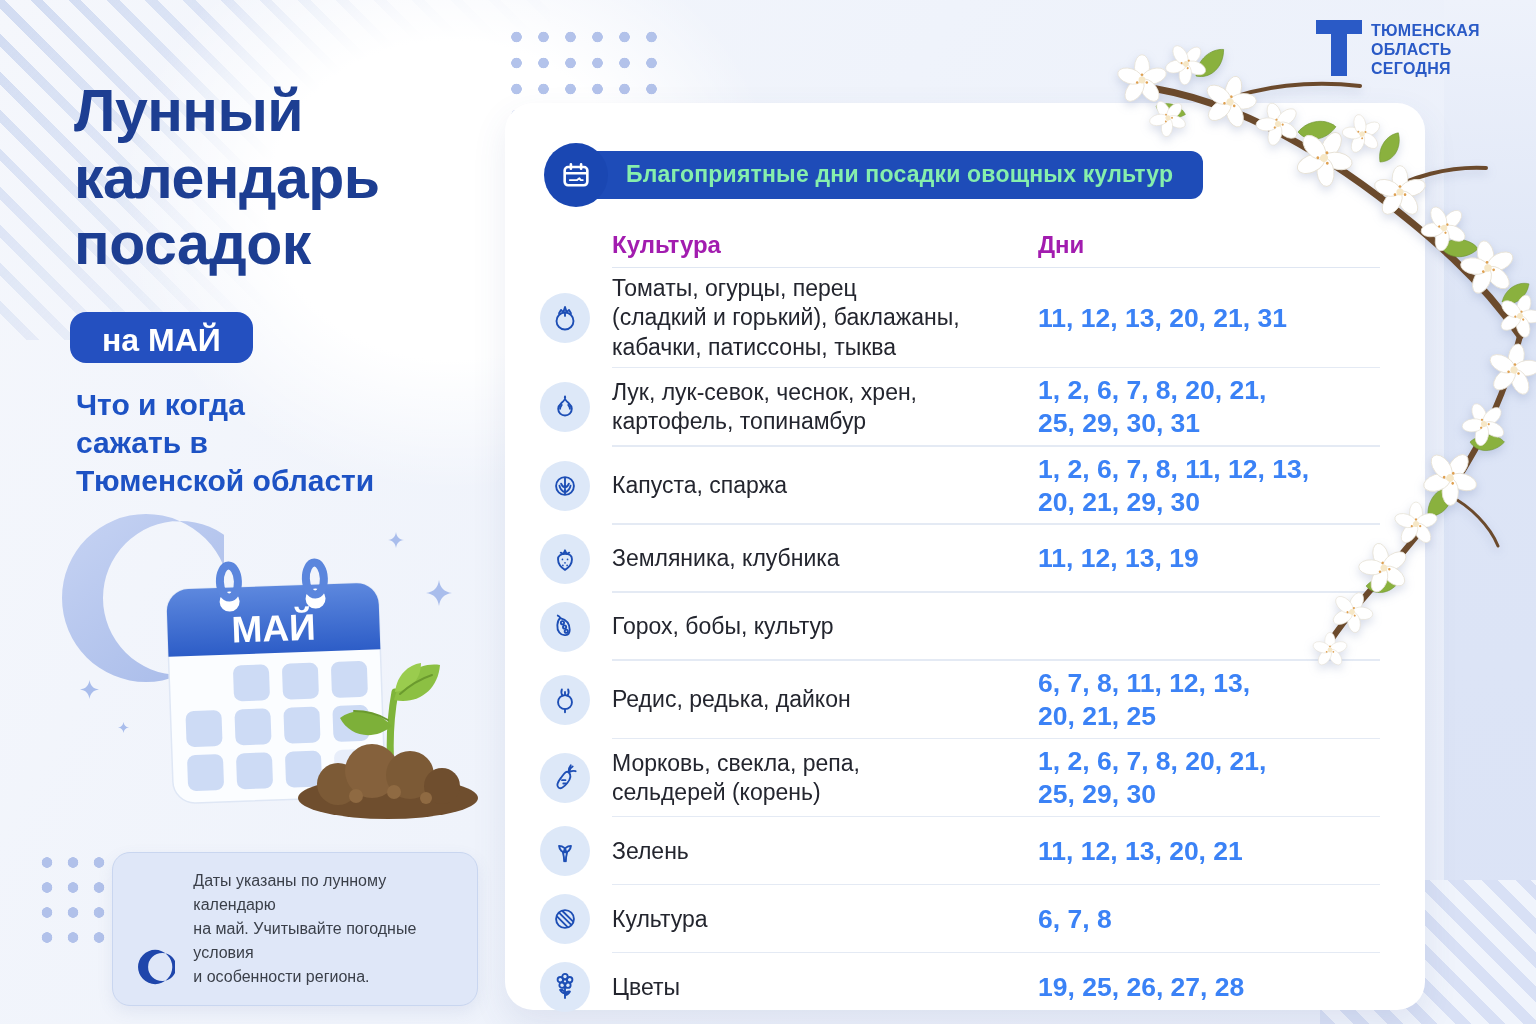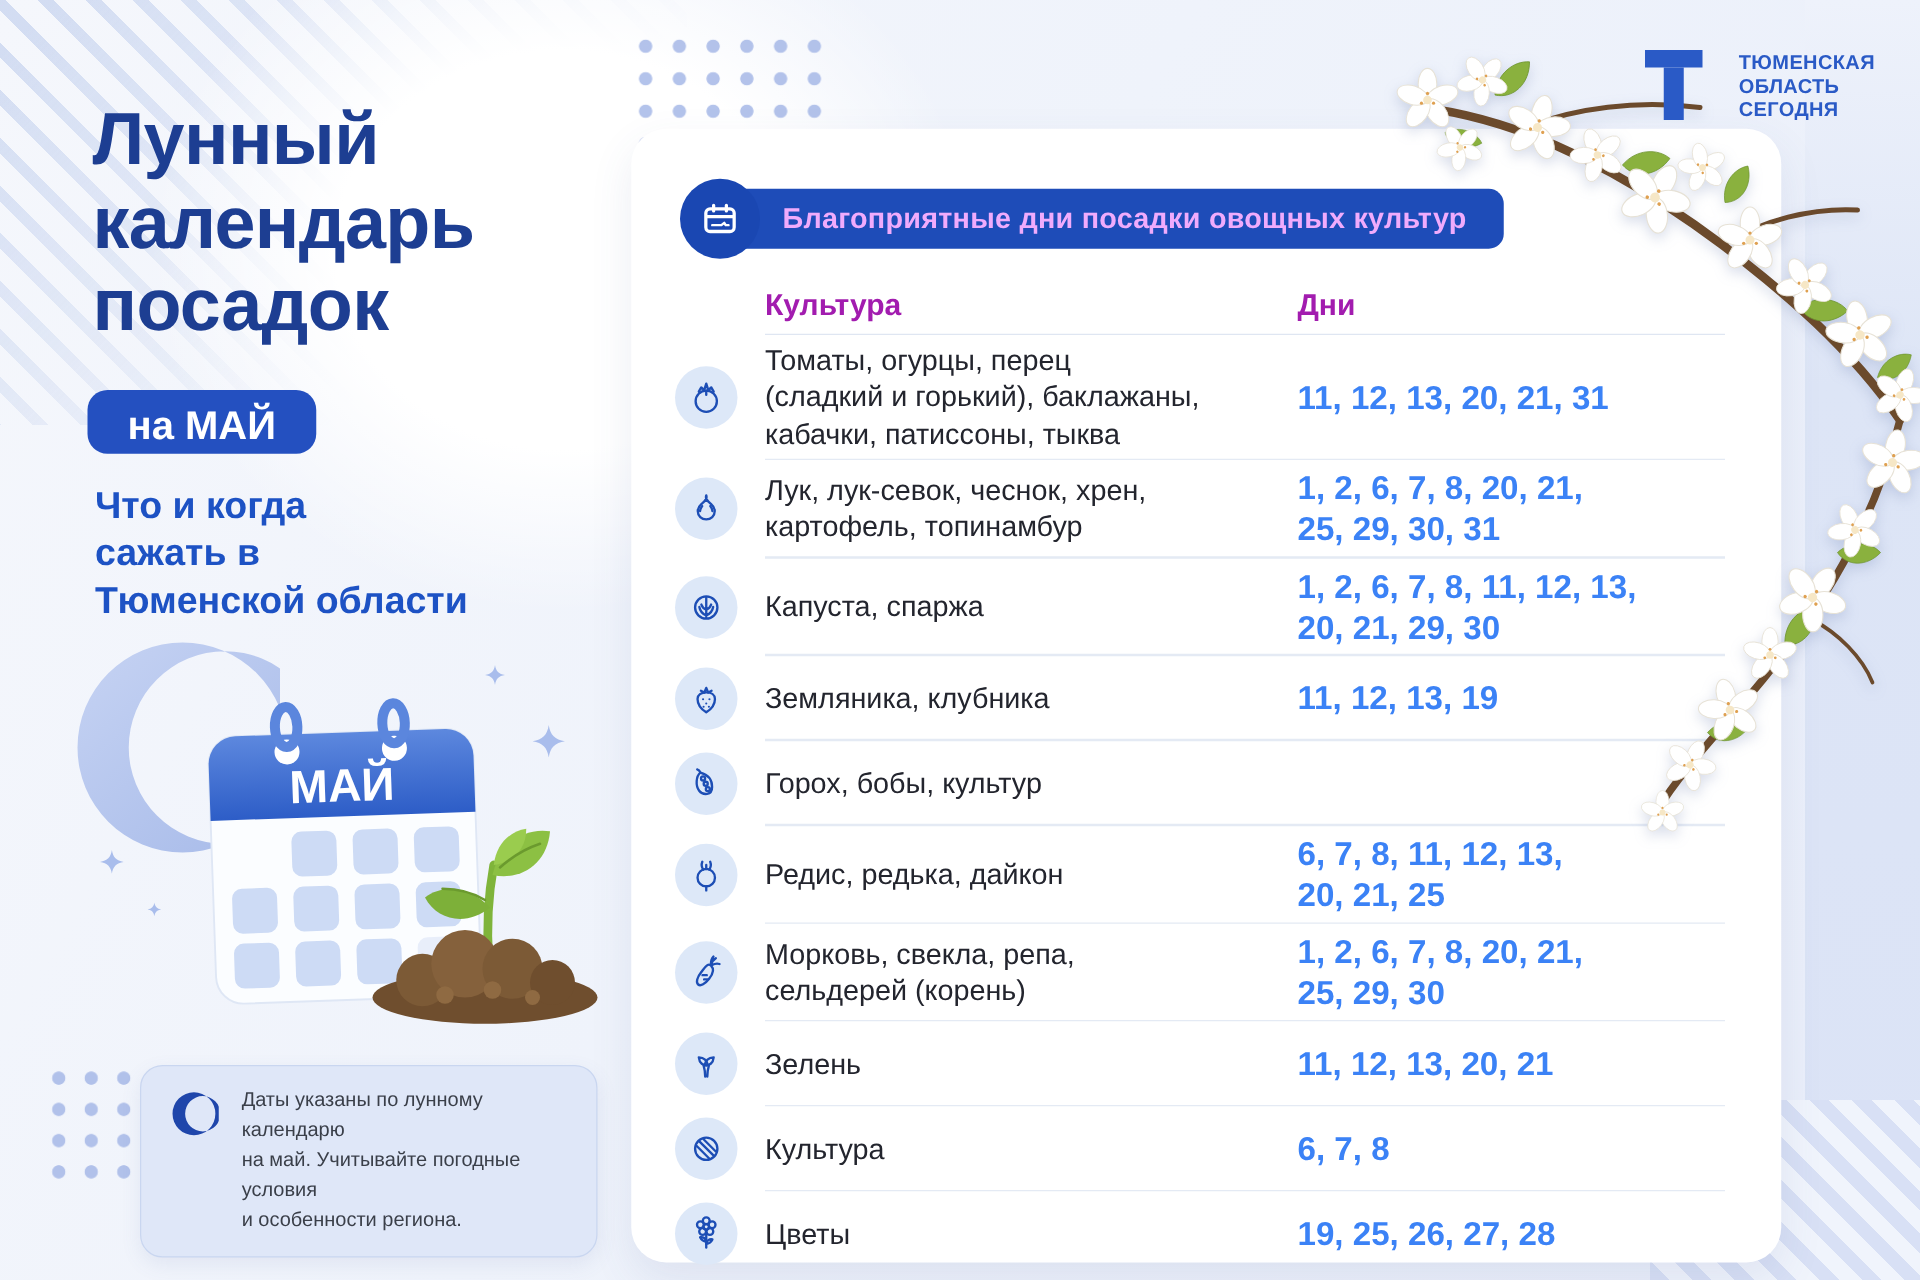"ТЮМЕНСКАЯ" .logo { gap: 29px -> 9px; top: 40px -> 20px }
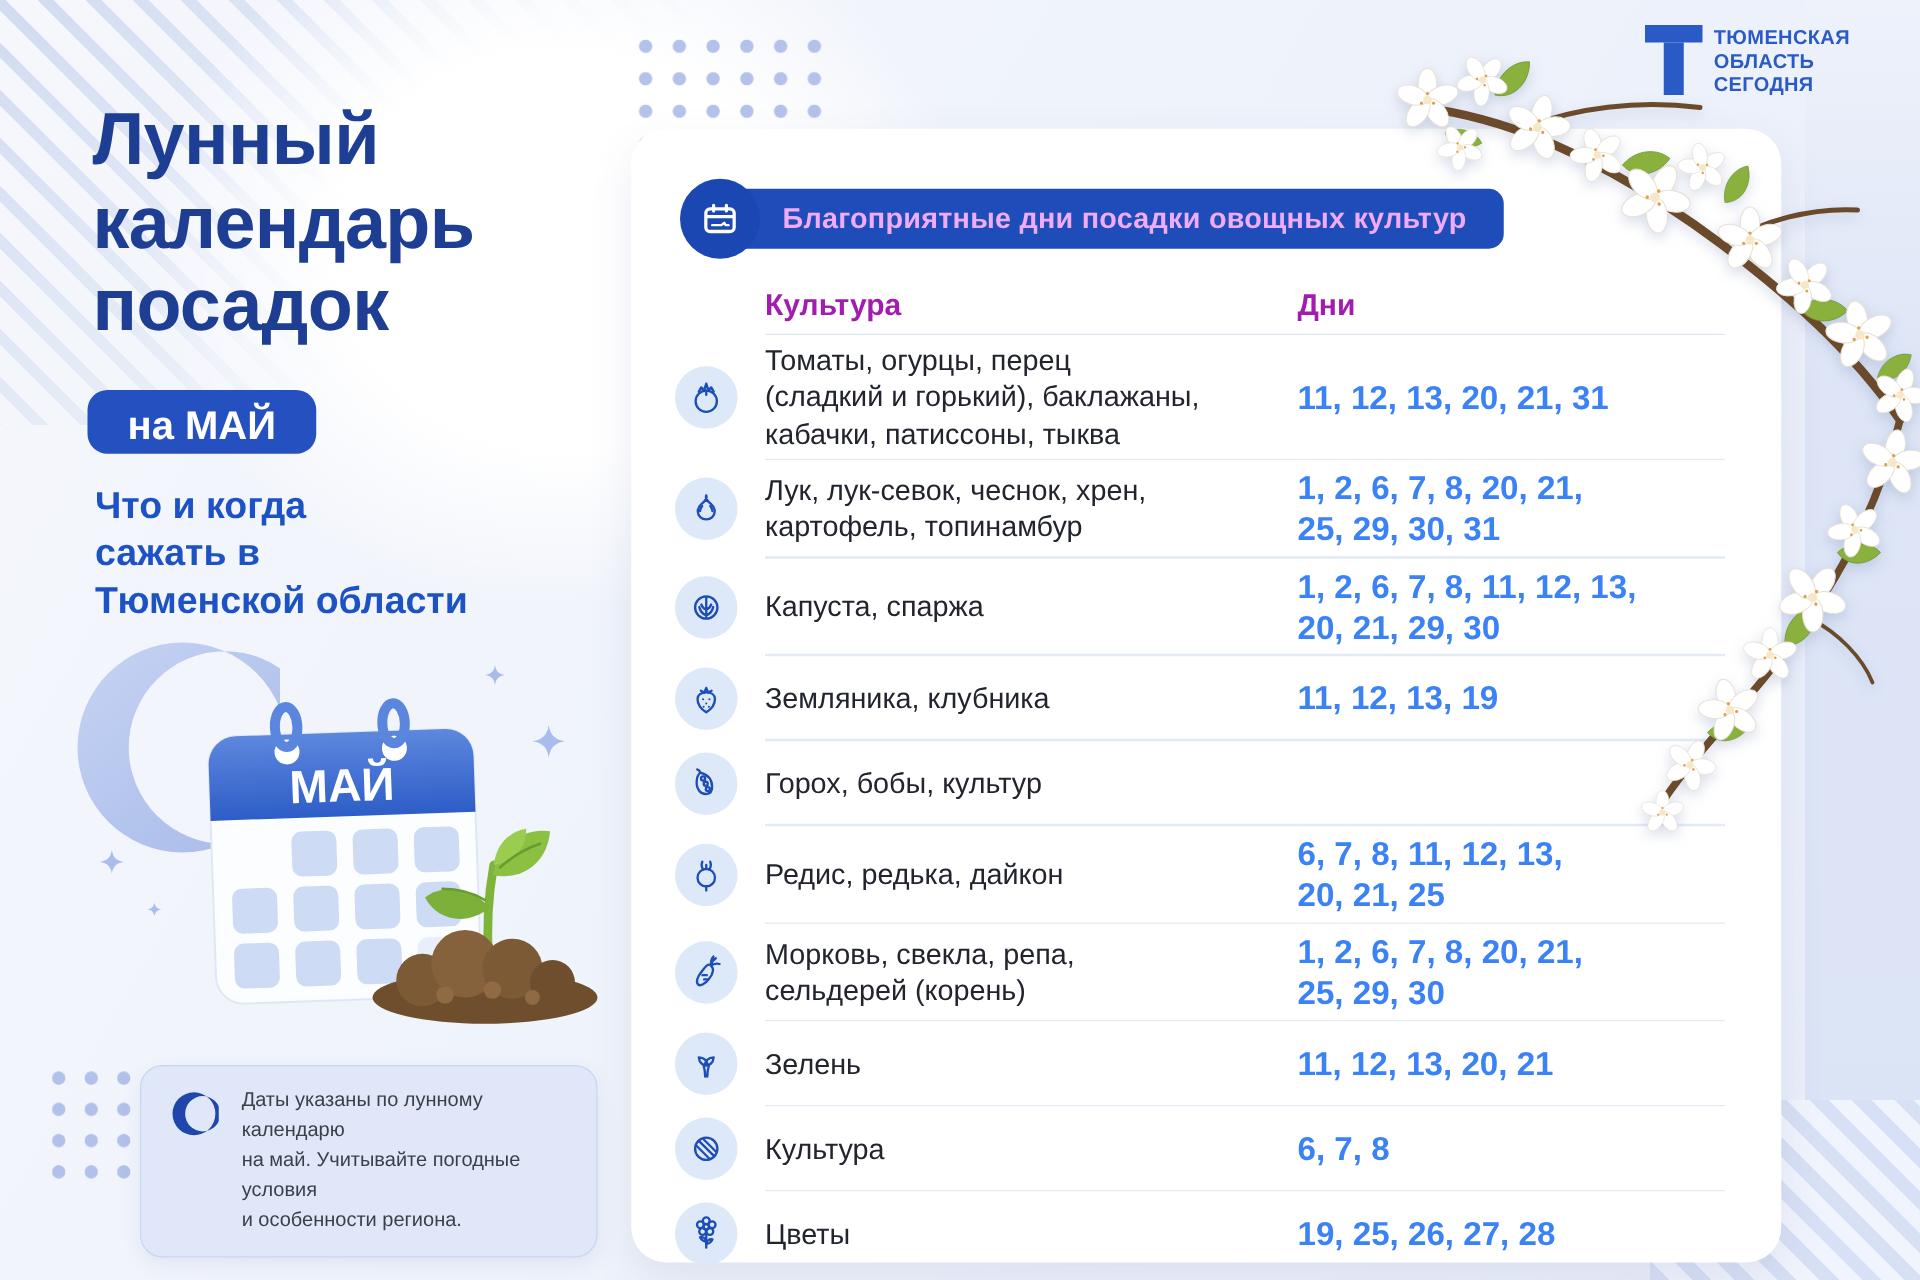"Благоприятные дни посадки овощных" .banner-pill { color: #f0abfc -> #86efac }
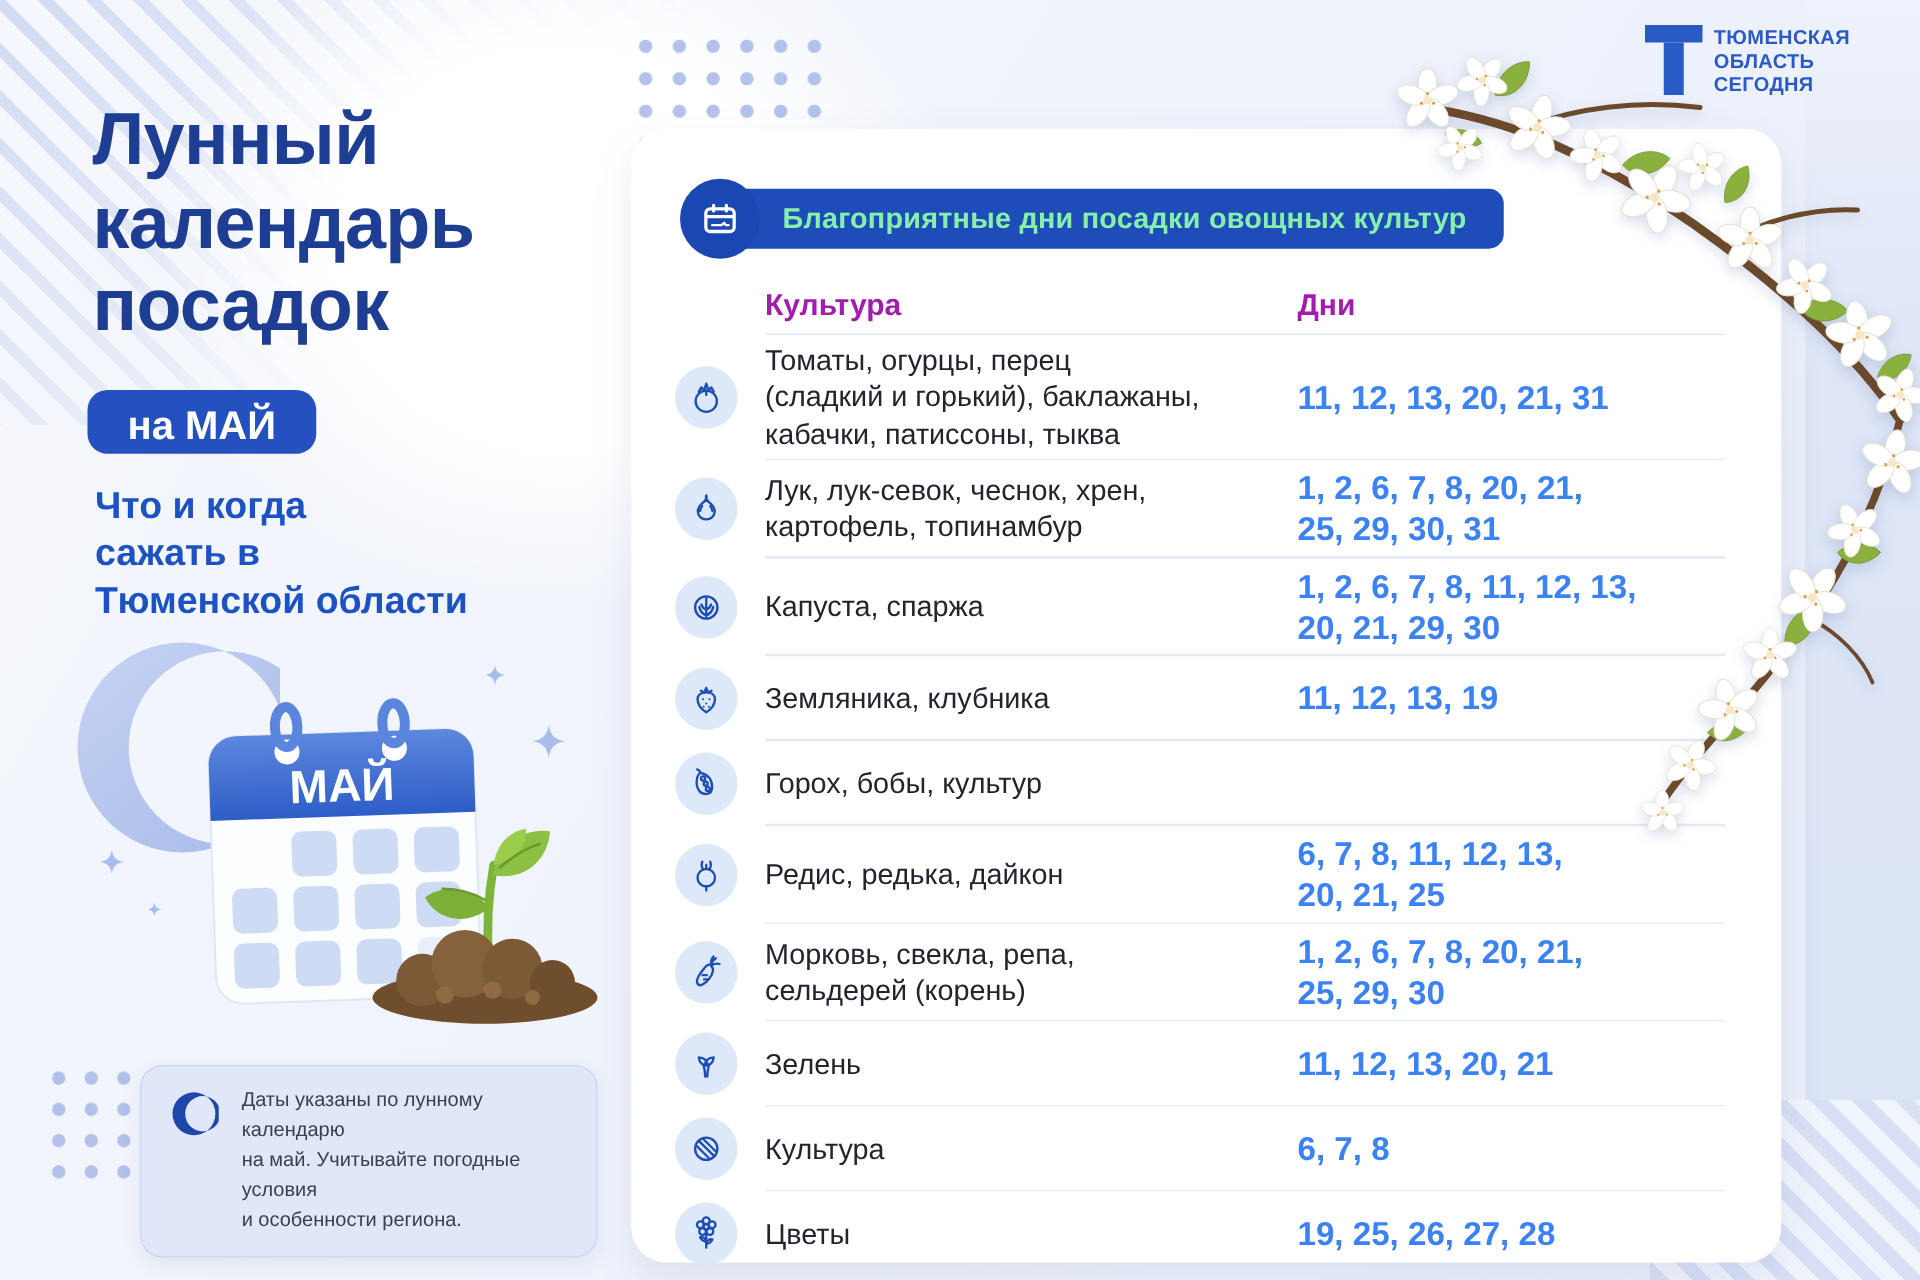"Даты указаны по лунному календарю" .note { align-items: flex-start -> flex-end }
